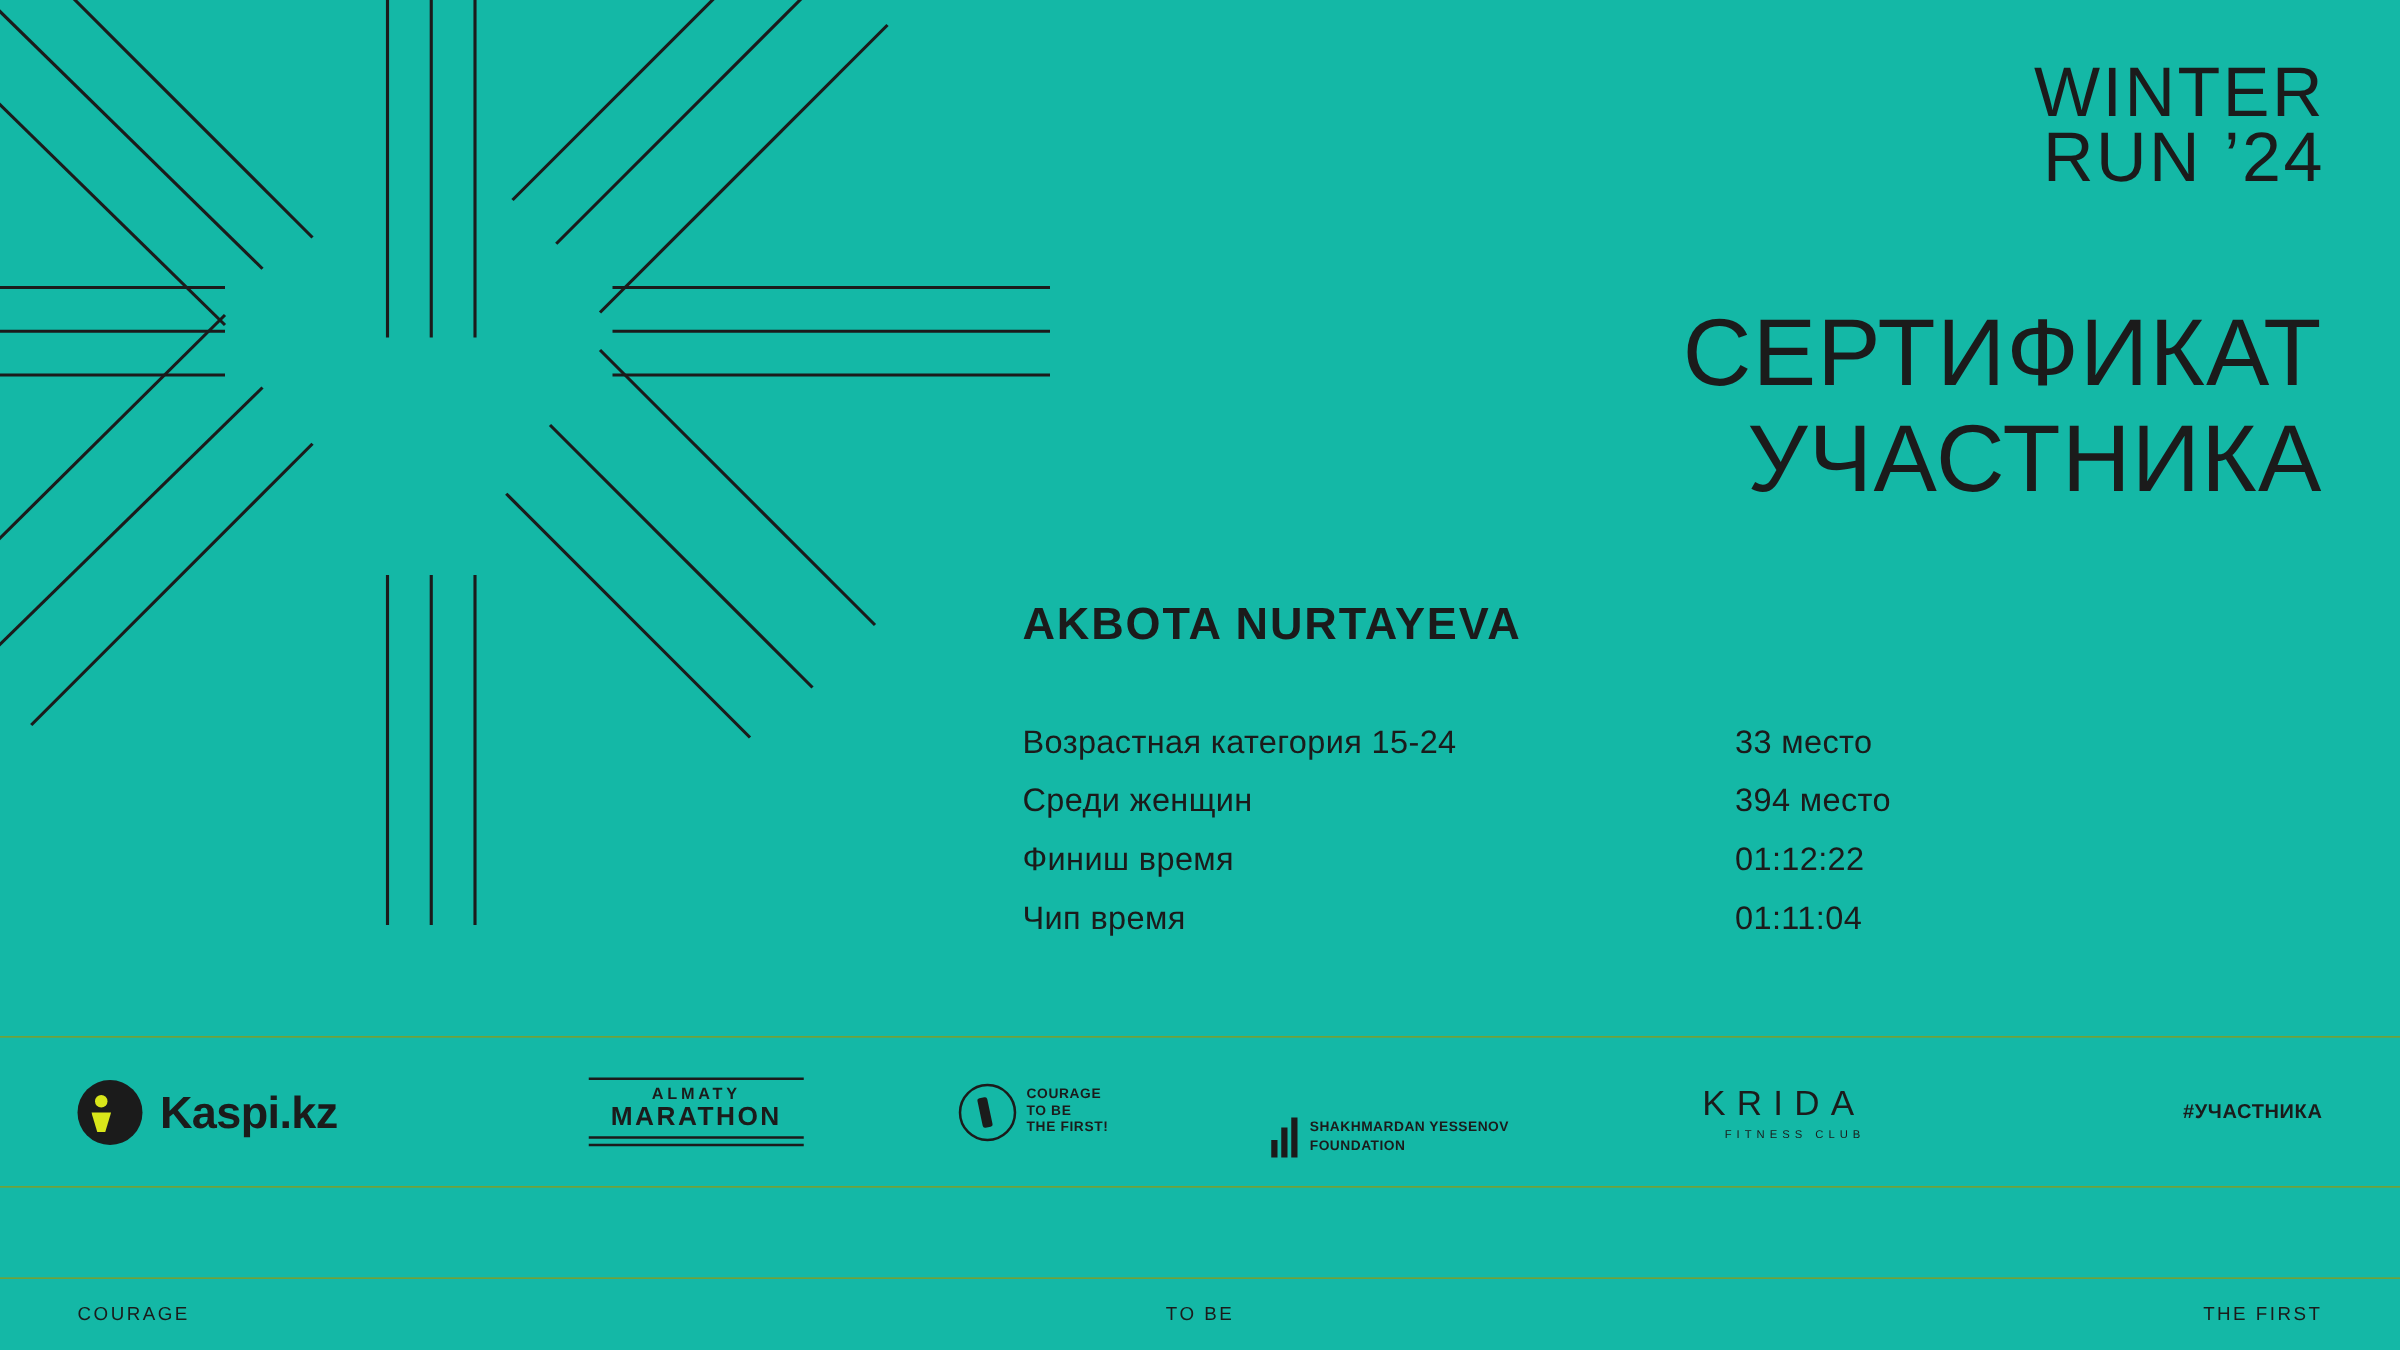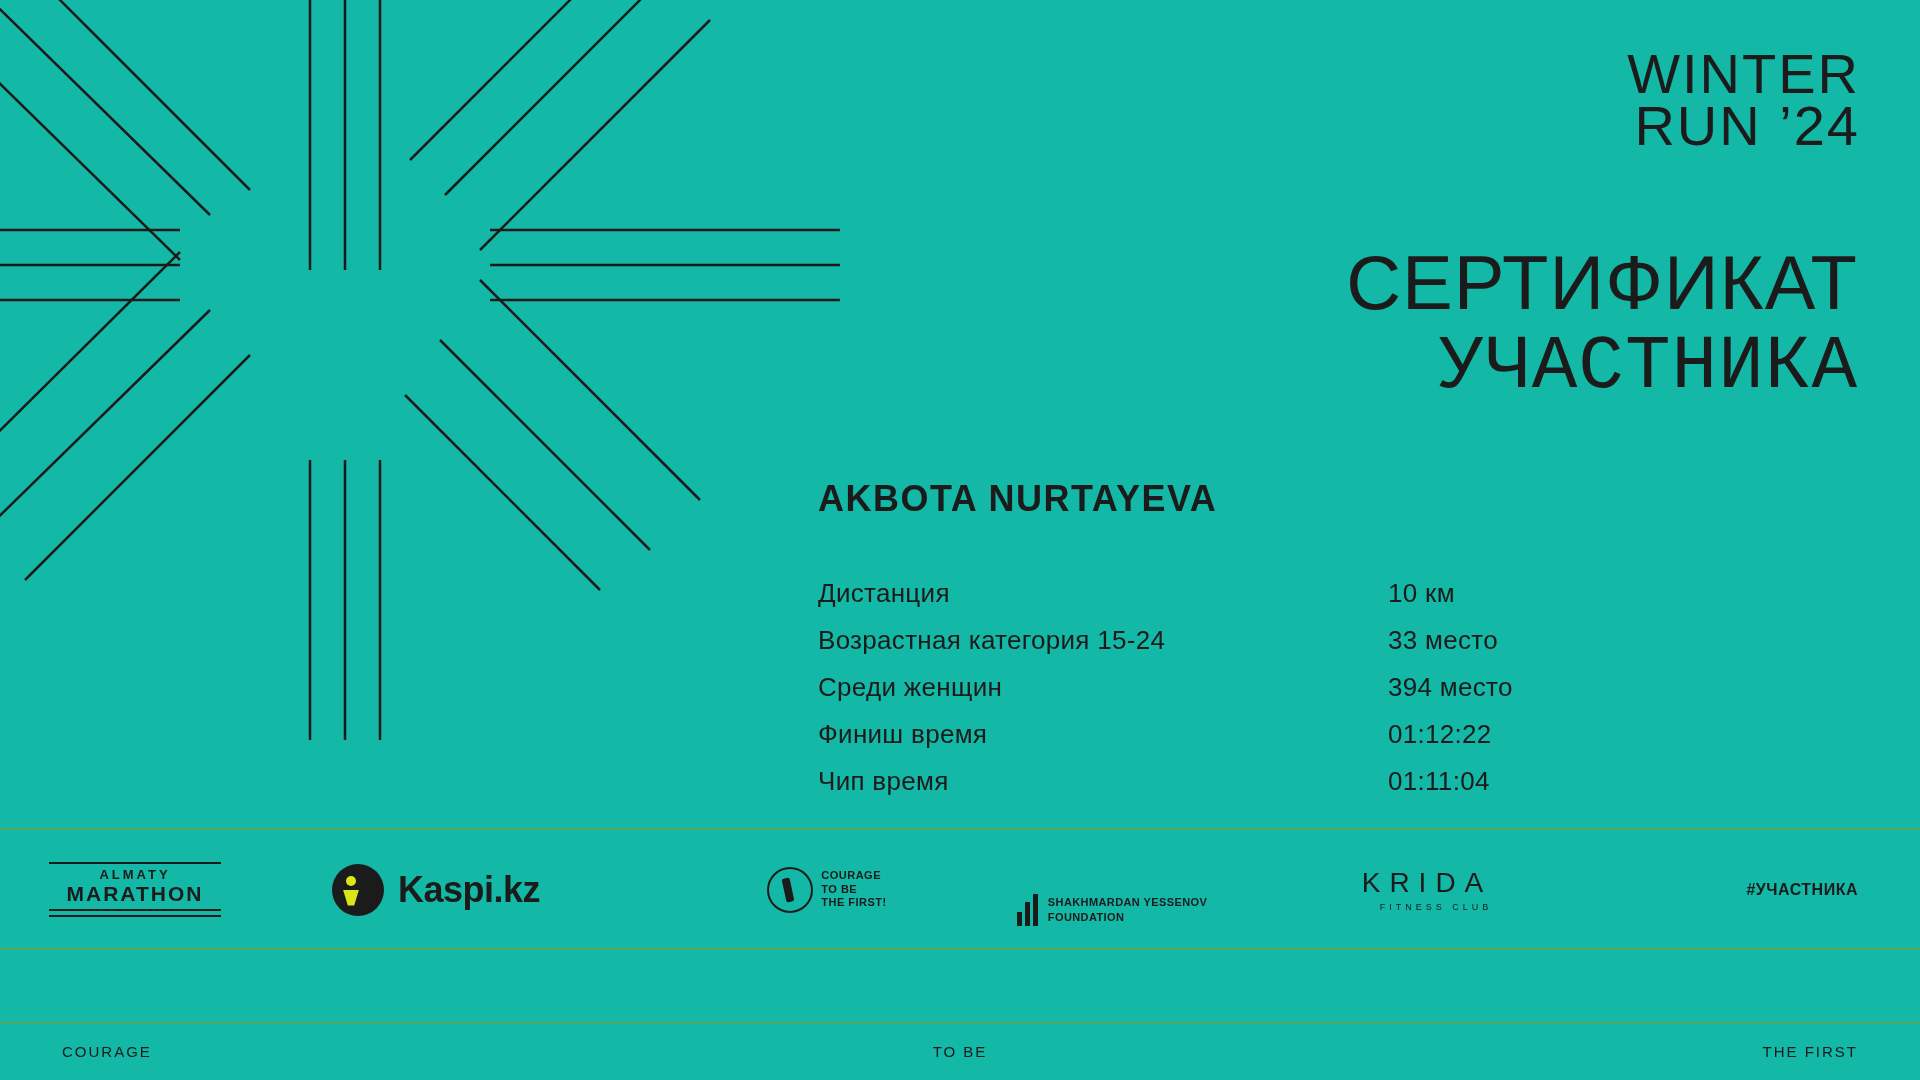"УЧАСТНИКА" .cert-title .l2 { font-family: Liberation Mono, monospace -> none }
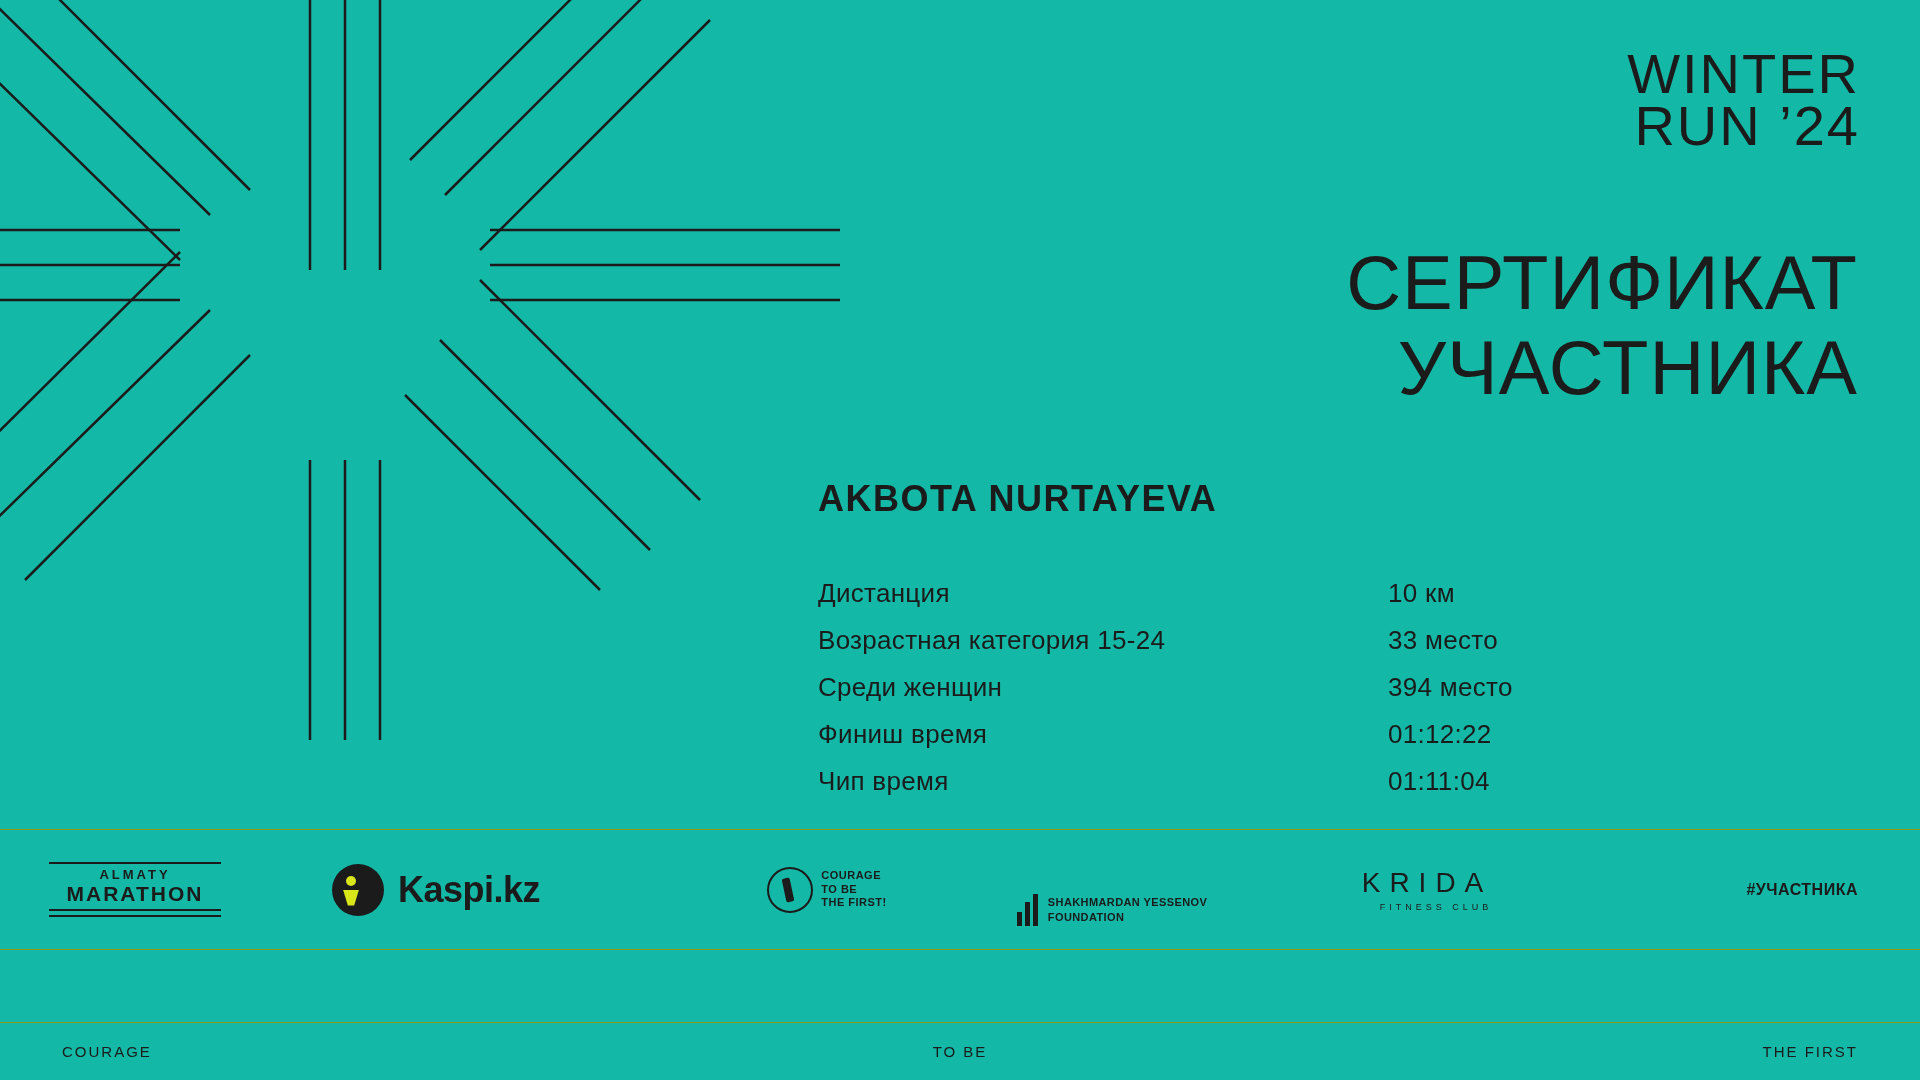"Дистанция" div.result-row { html: <div> <div>Дистанция</div> <div>10 км</div> </div> -> none }
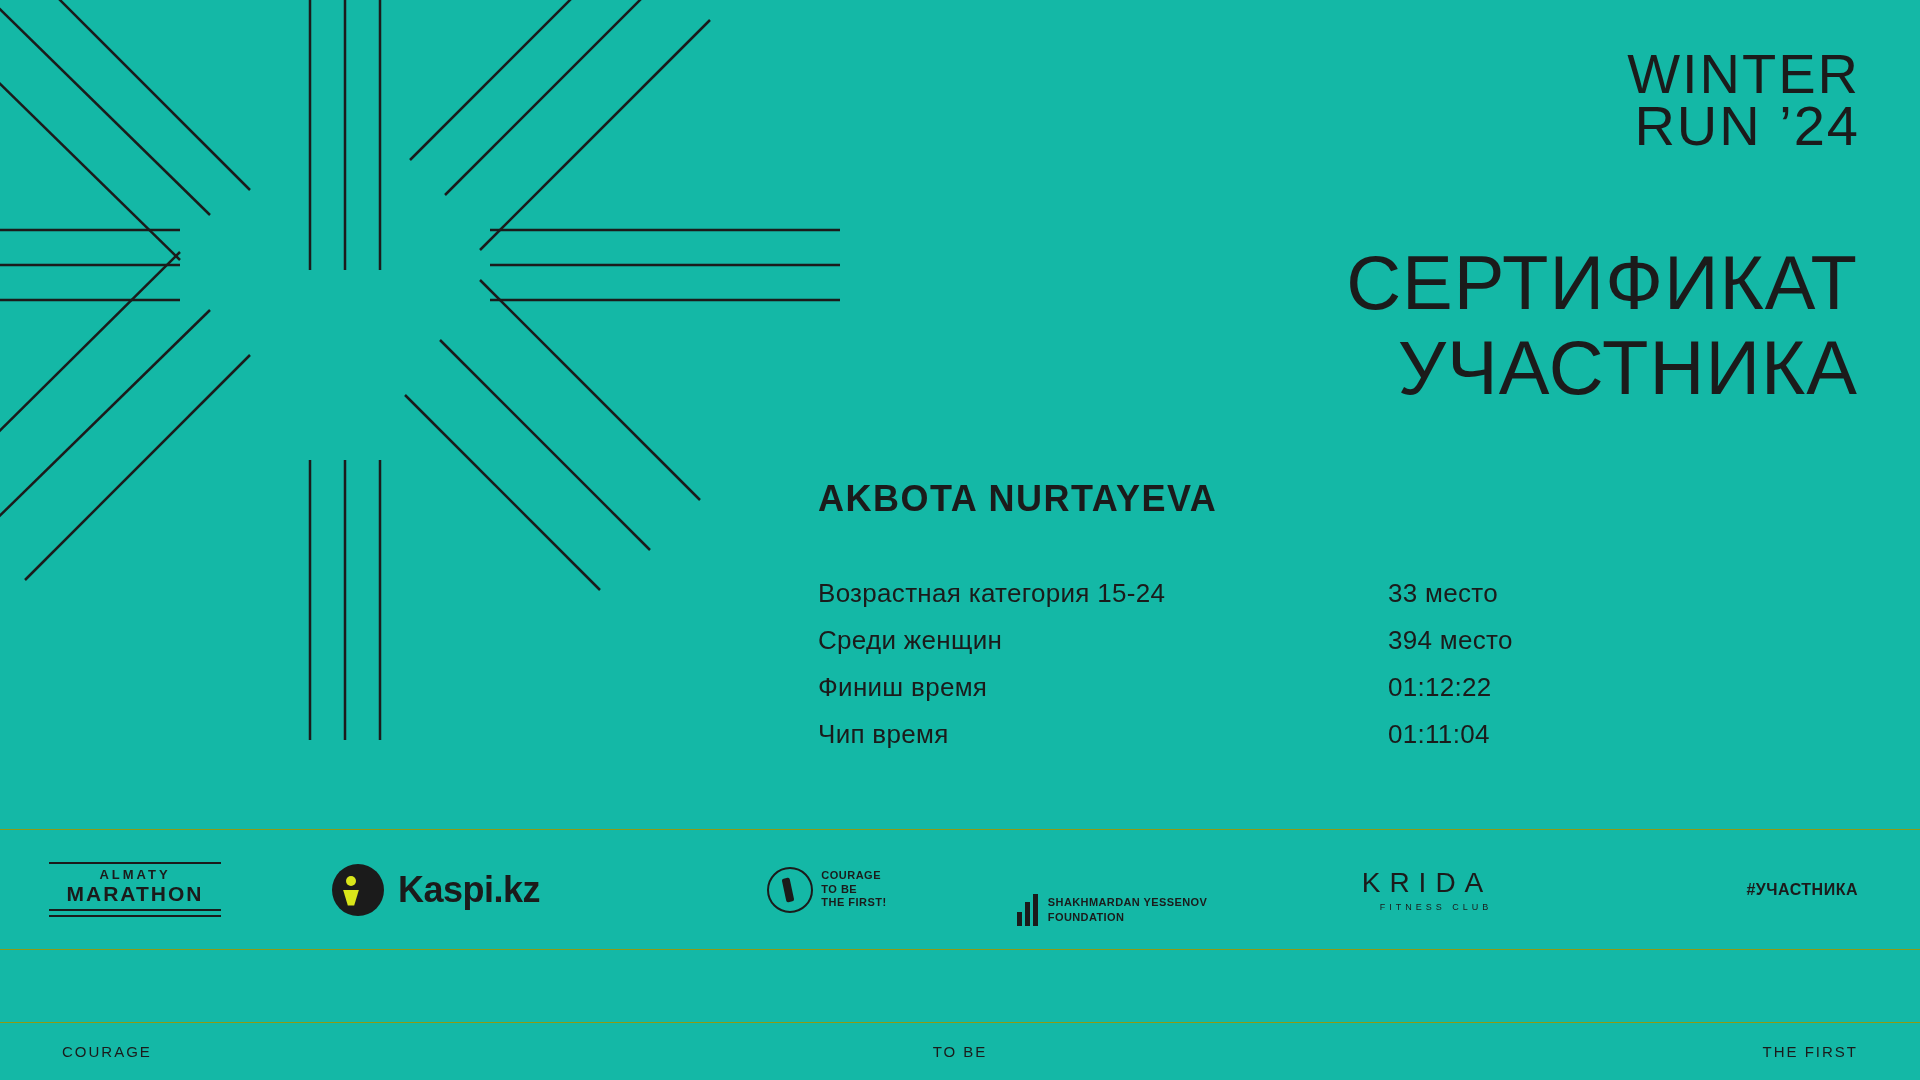"ALMATY" div.sponsor { order: before "Kaspi.kz" -> after "Kaspi.kz" }
